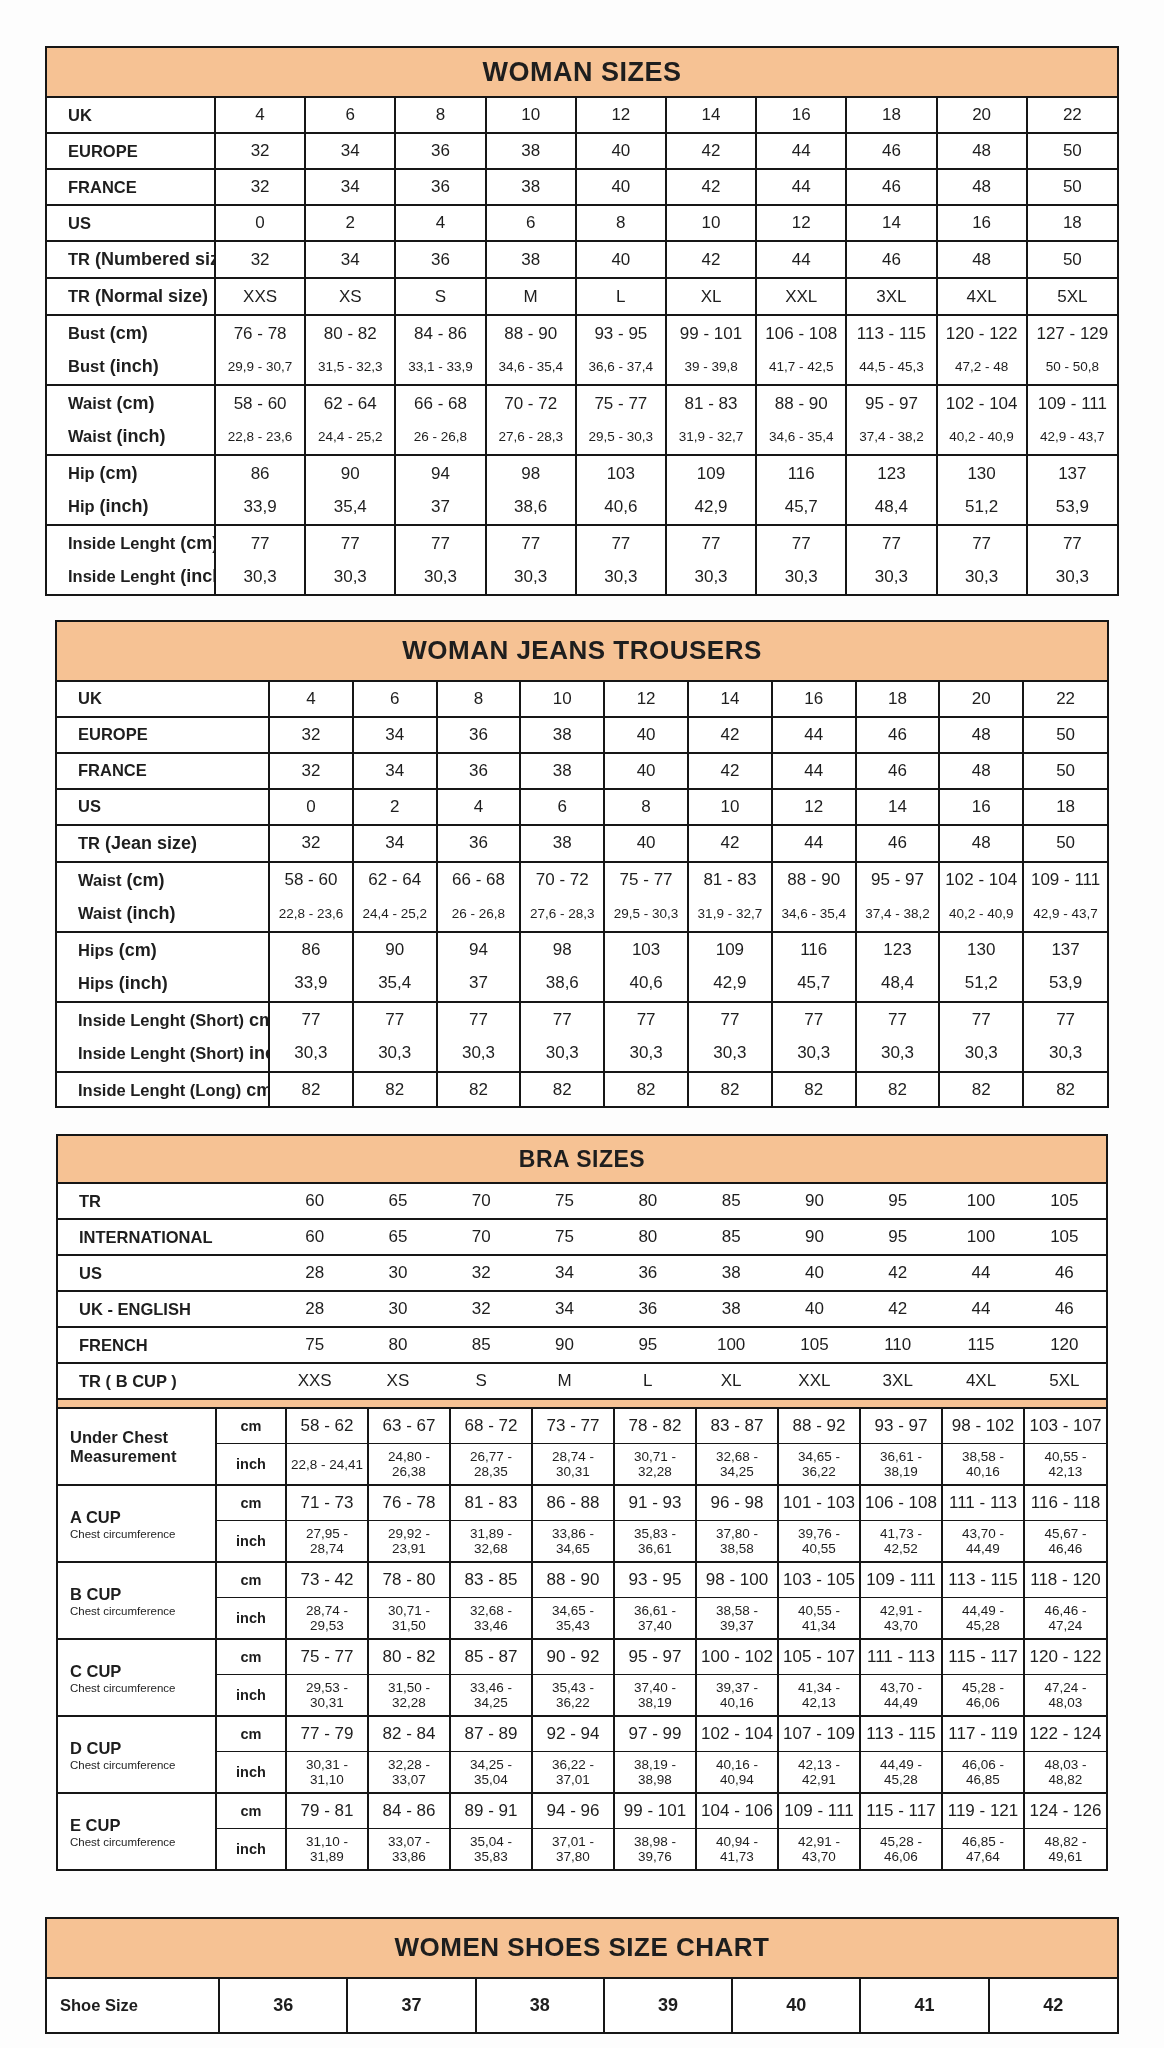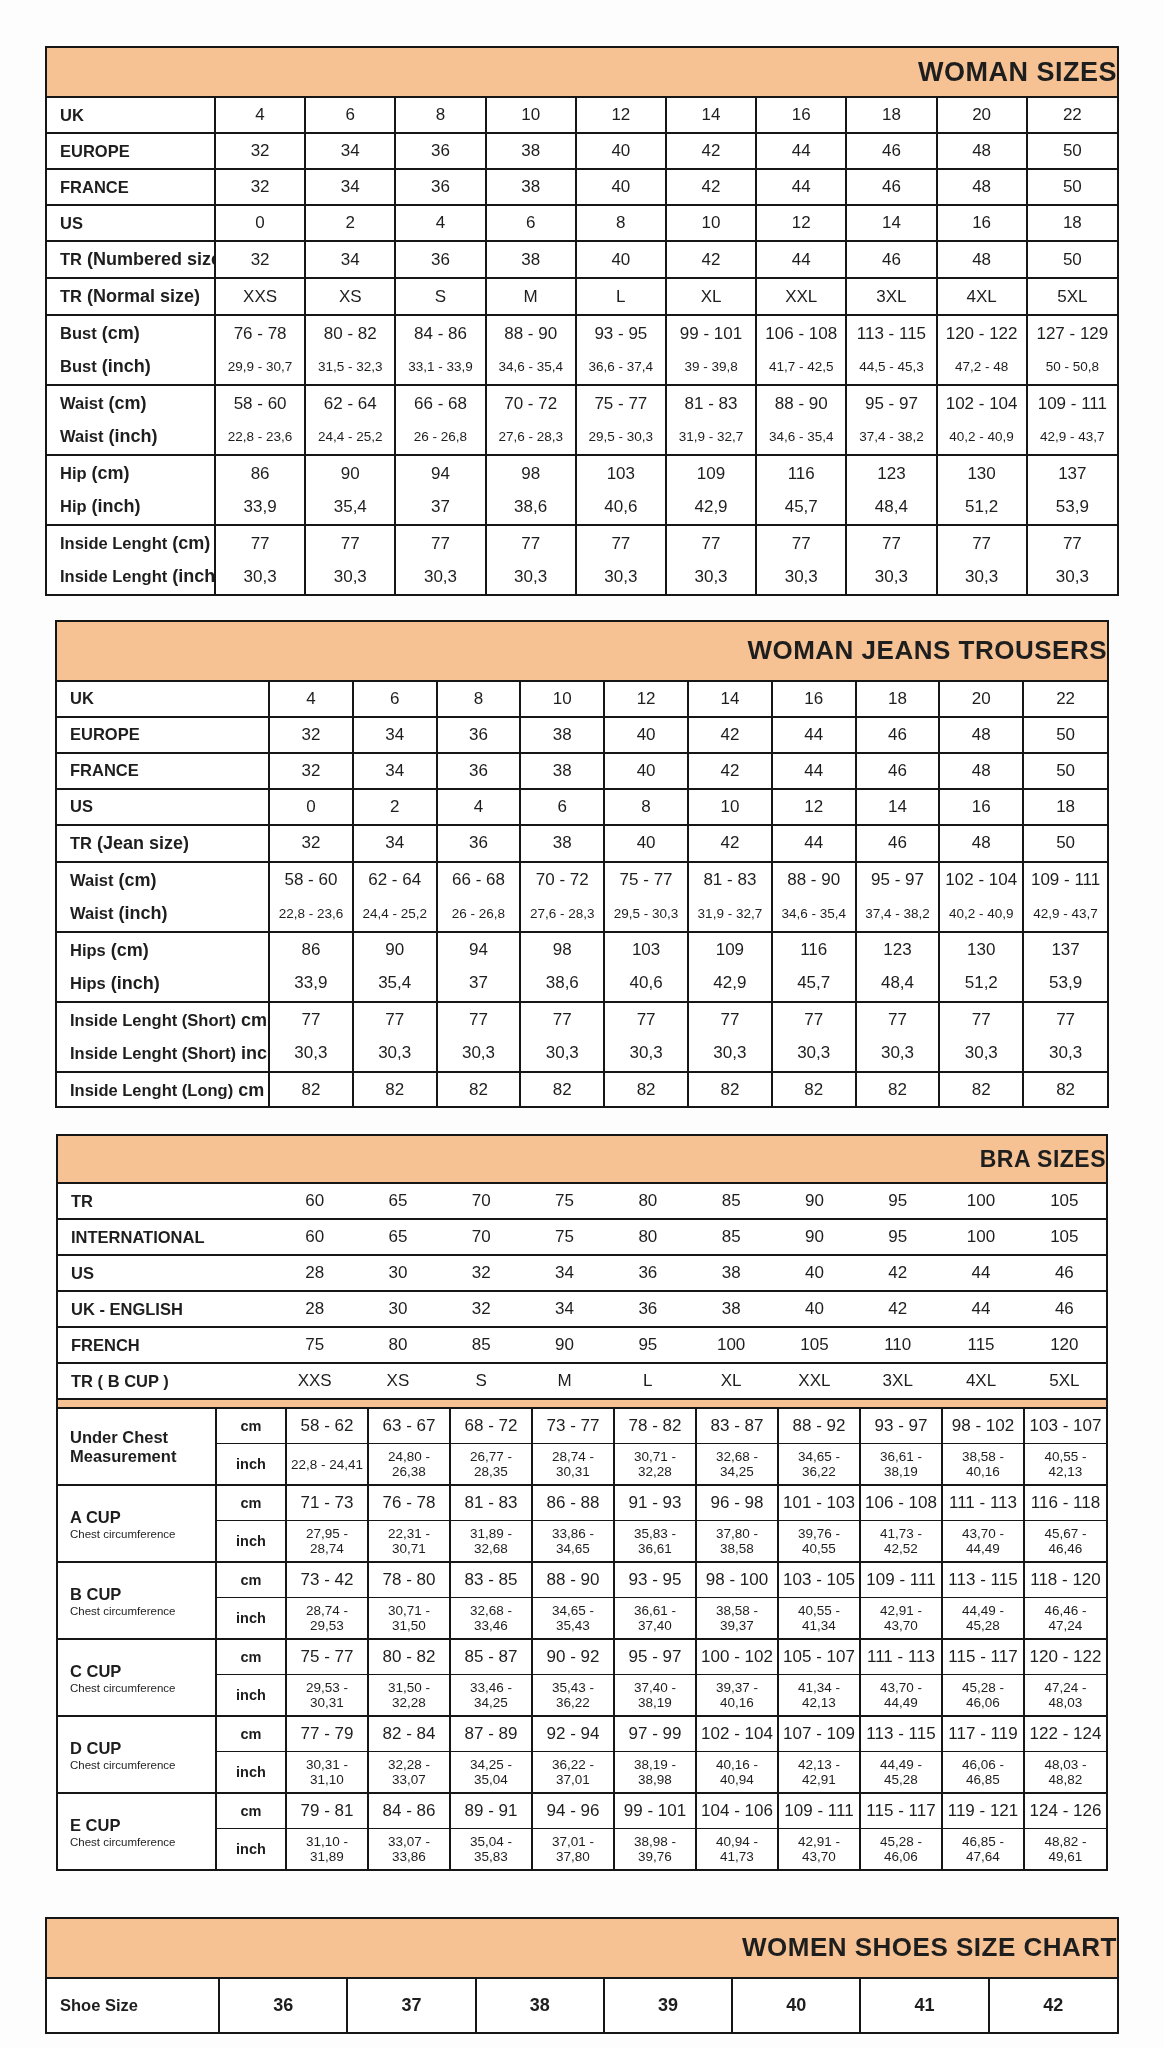"WOMAN SIZES" .thead { text-align: right -> center }
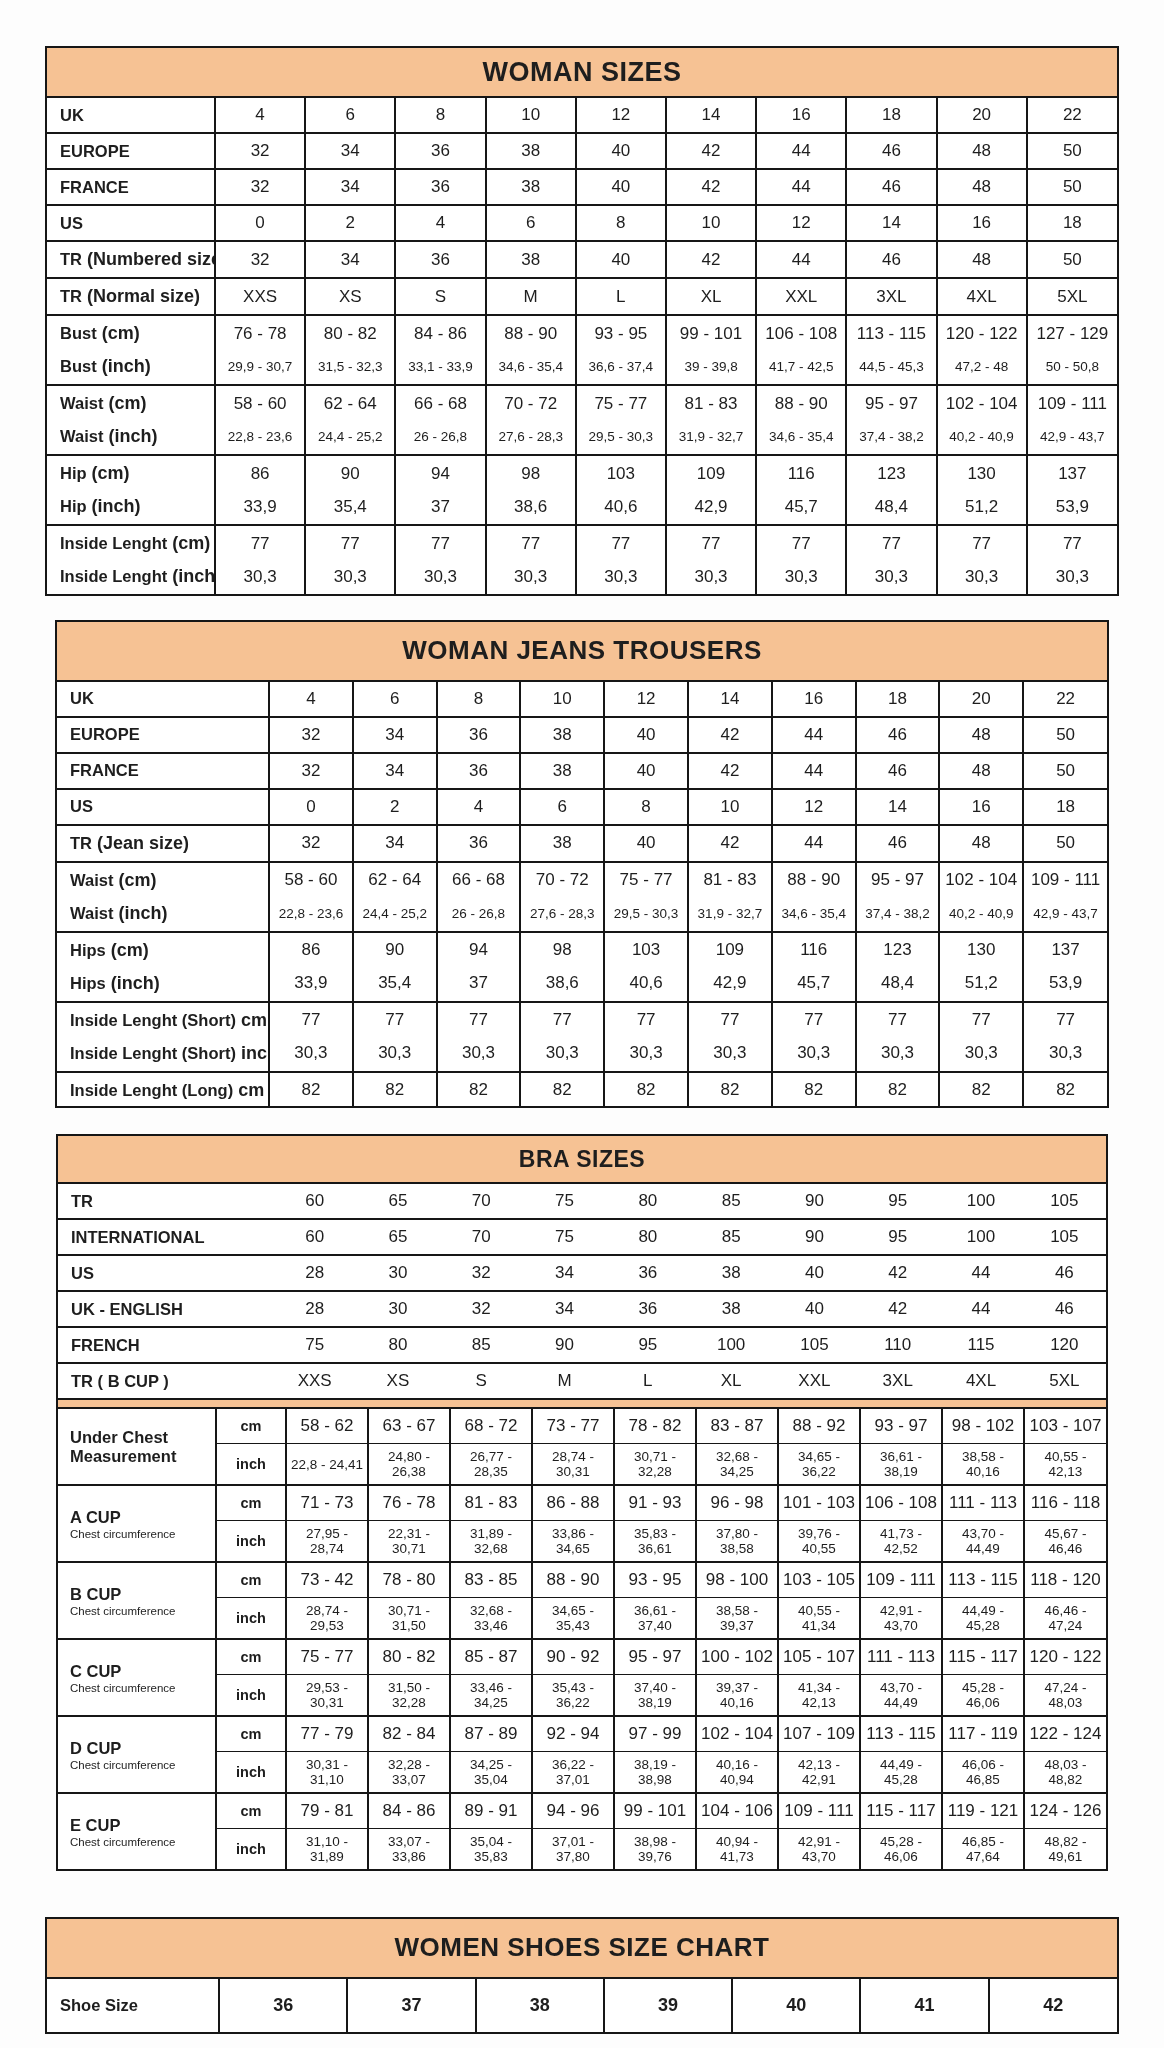"UK" .grid td.rlabel { padding-left: 13px -> 21px }
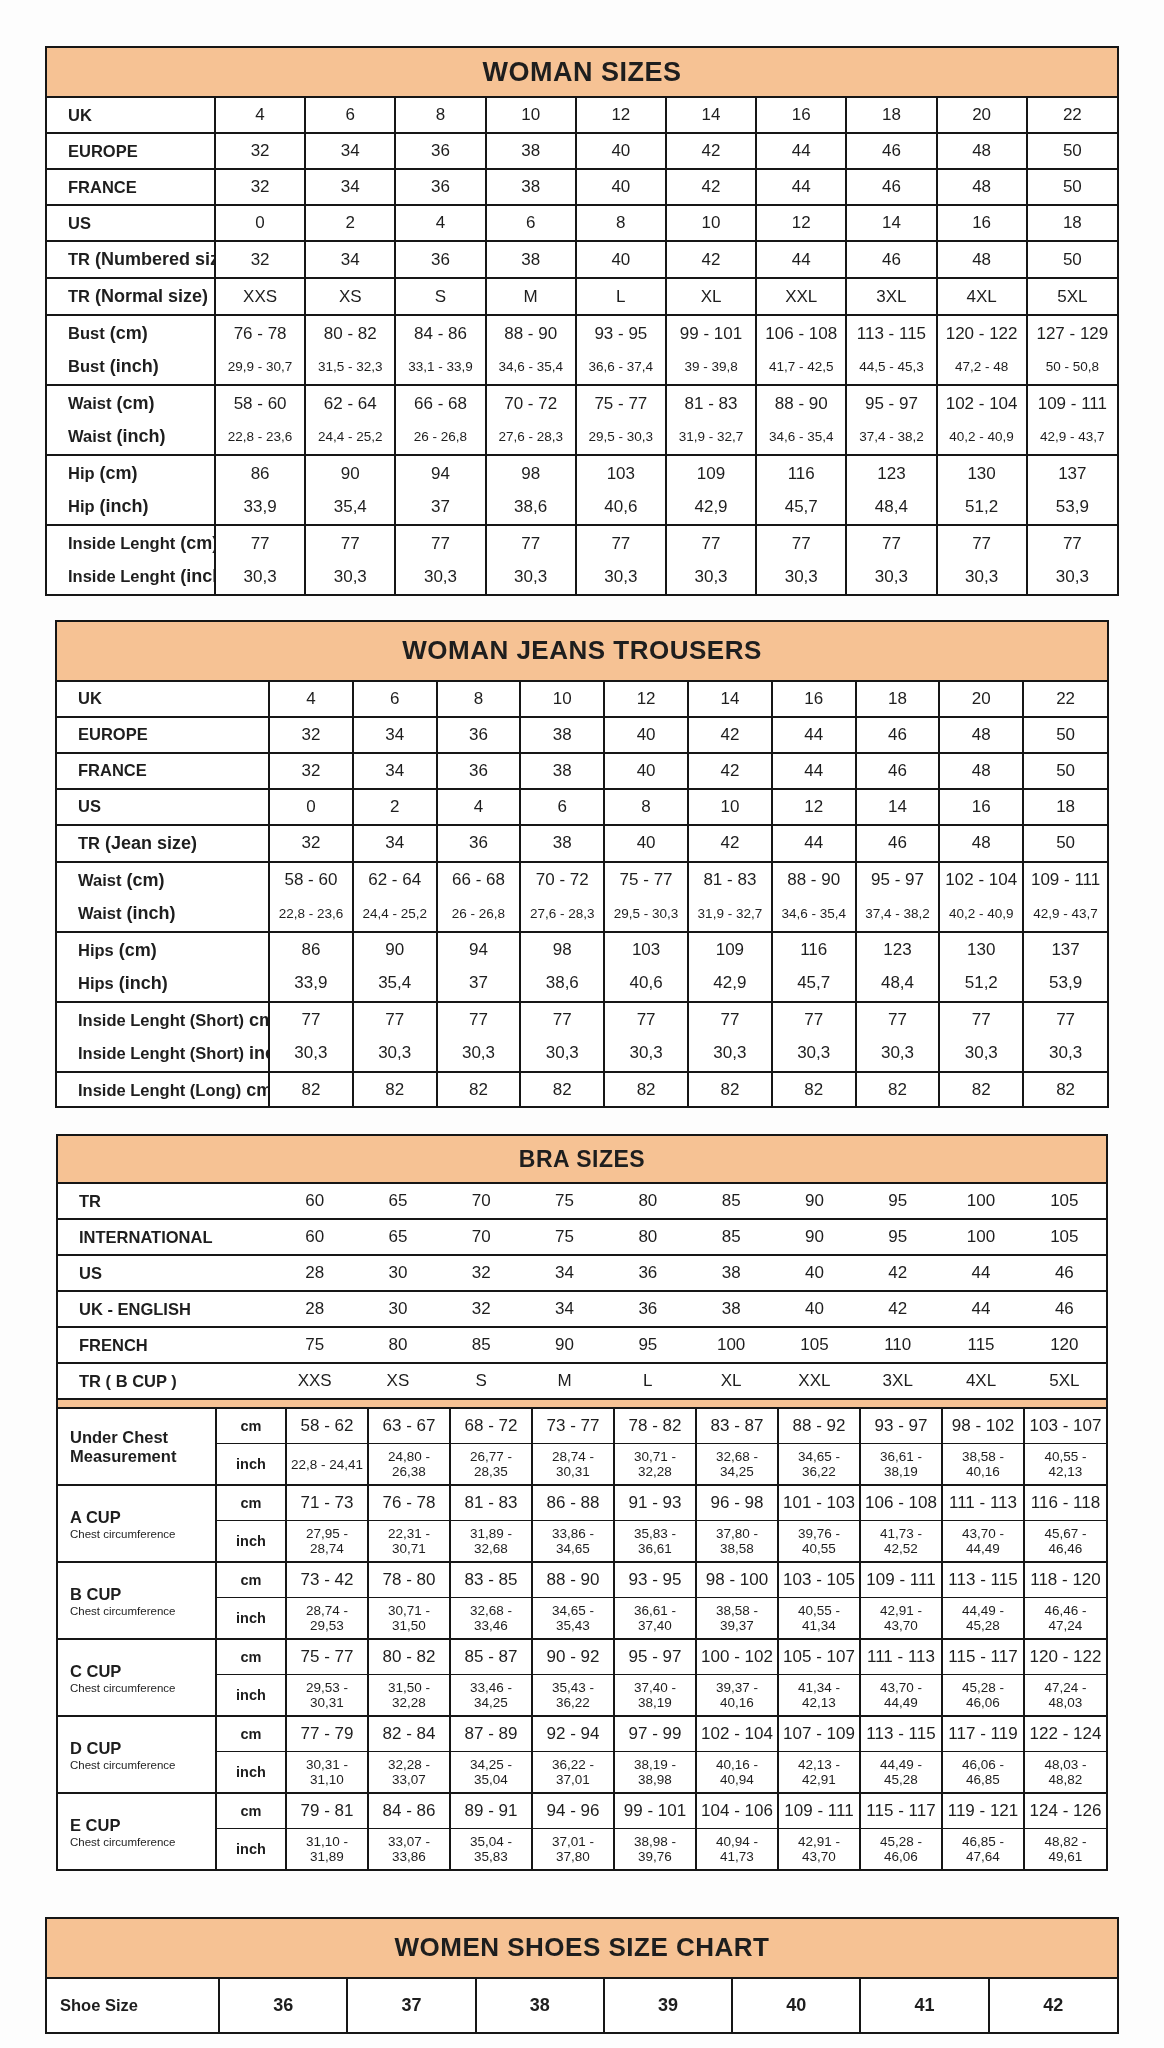"22,31 - 30,71" td.val { text: 22,31 - 30,71 -> 29,92 - 23,91 }
